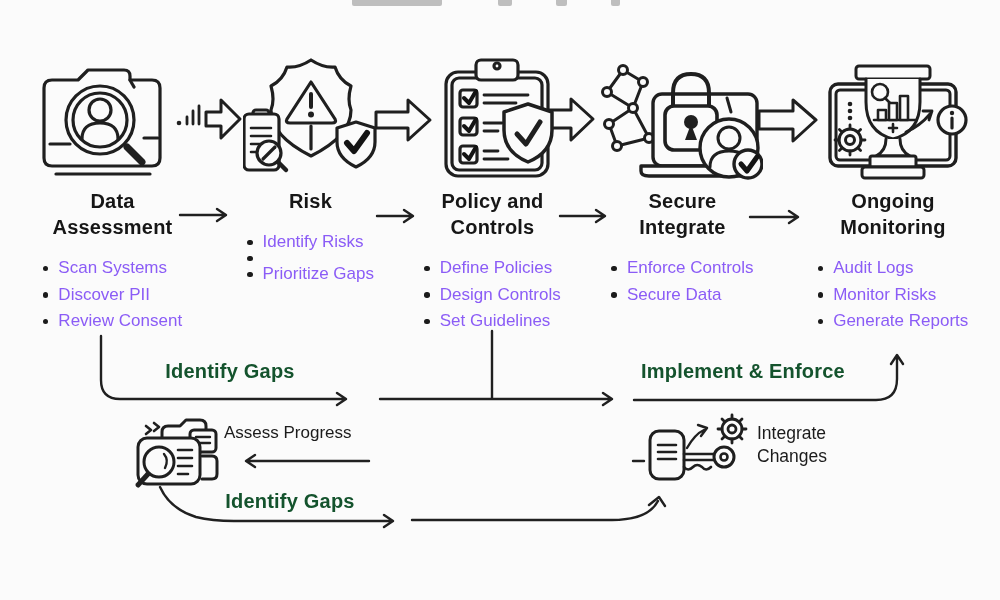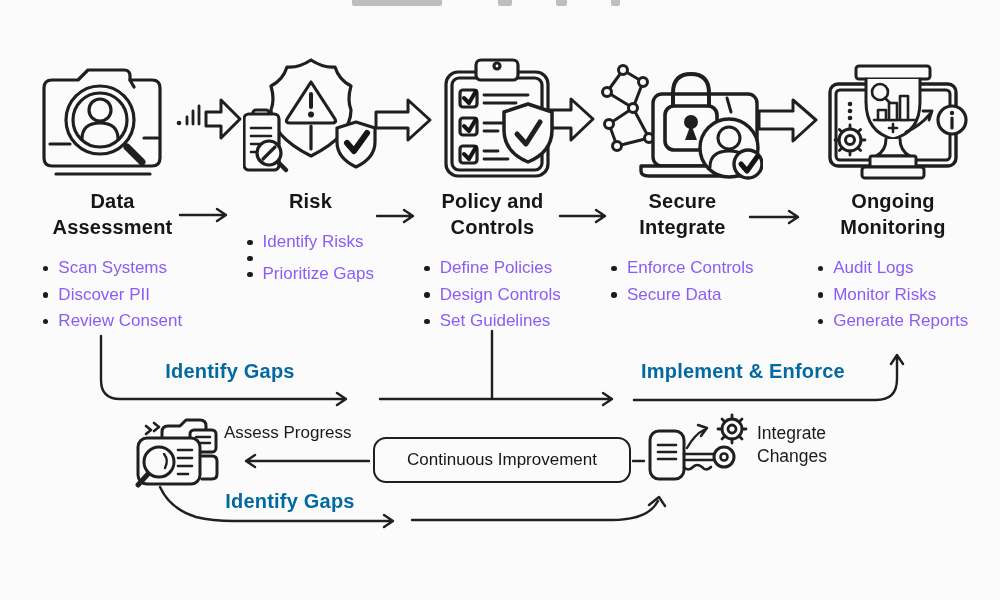"Identify Gaps" .loop-label { color: #0369a1 -> #14532d }
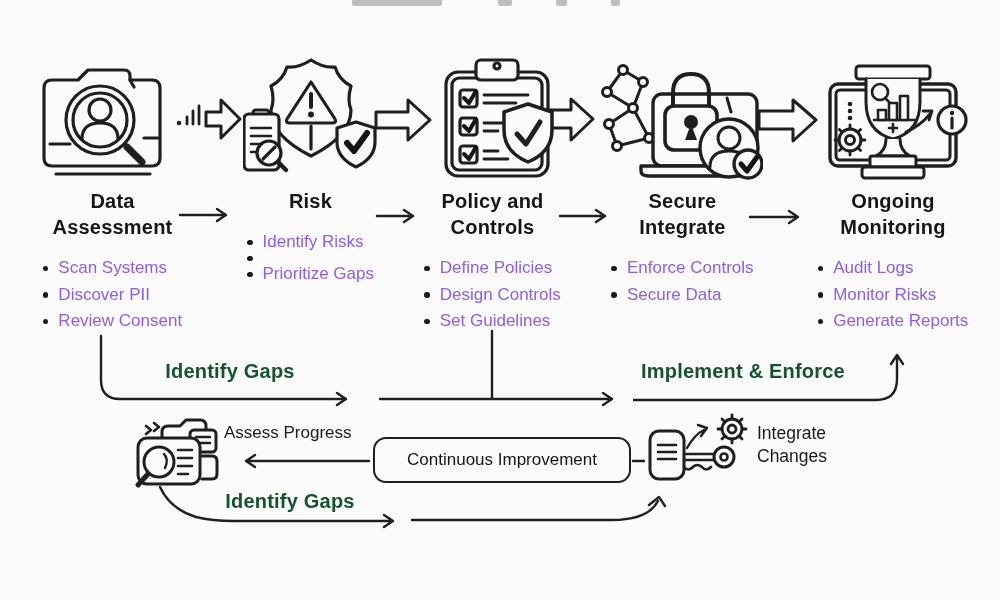"Continuous Improvement" div.ci-box { html: <div> <span>Continuous Improvement</span> </div> -> none }
